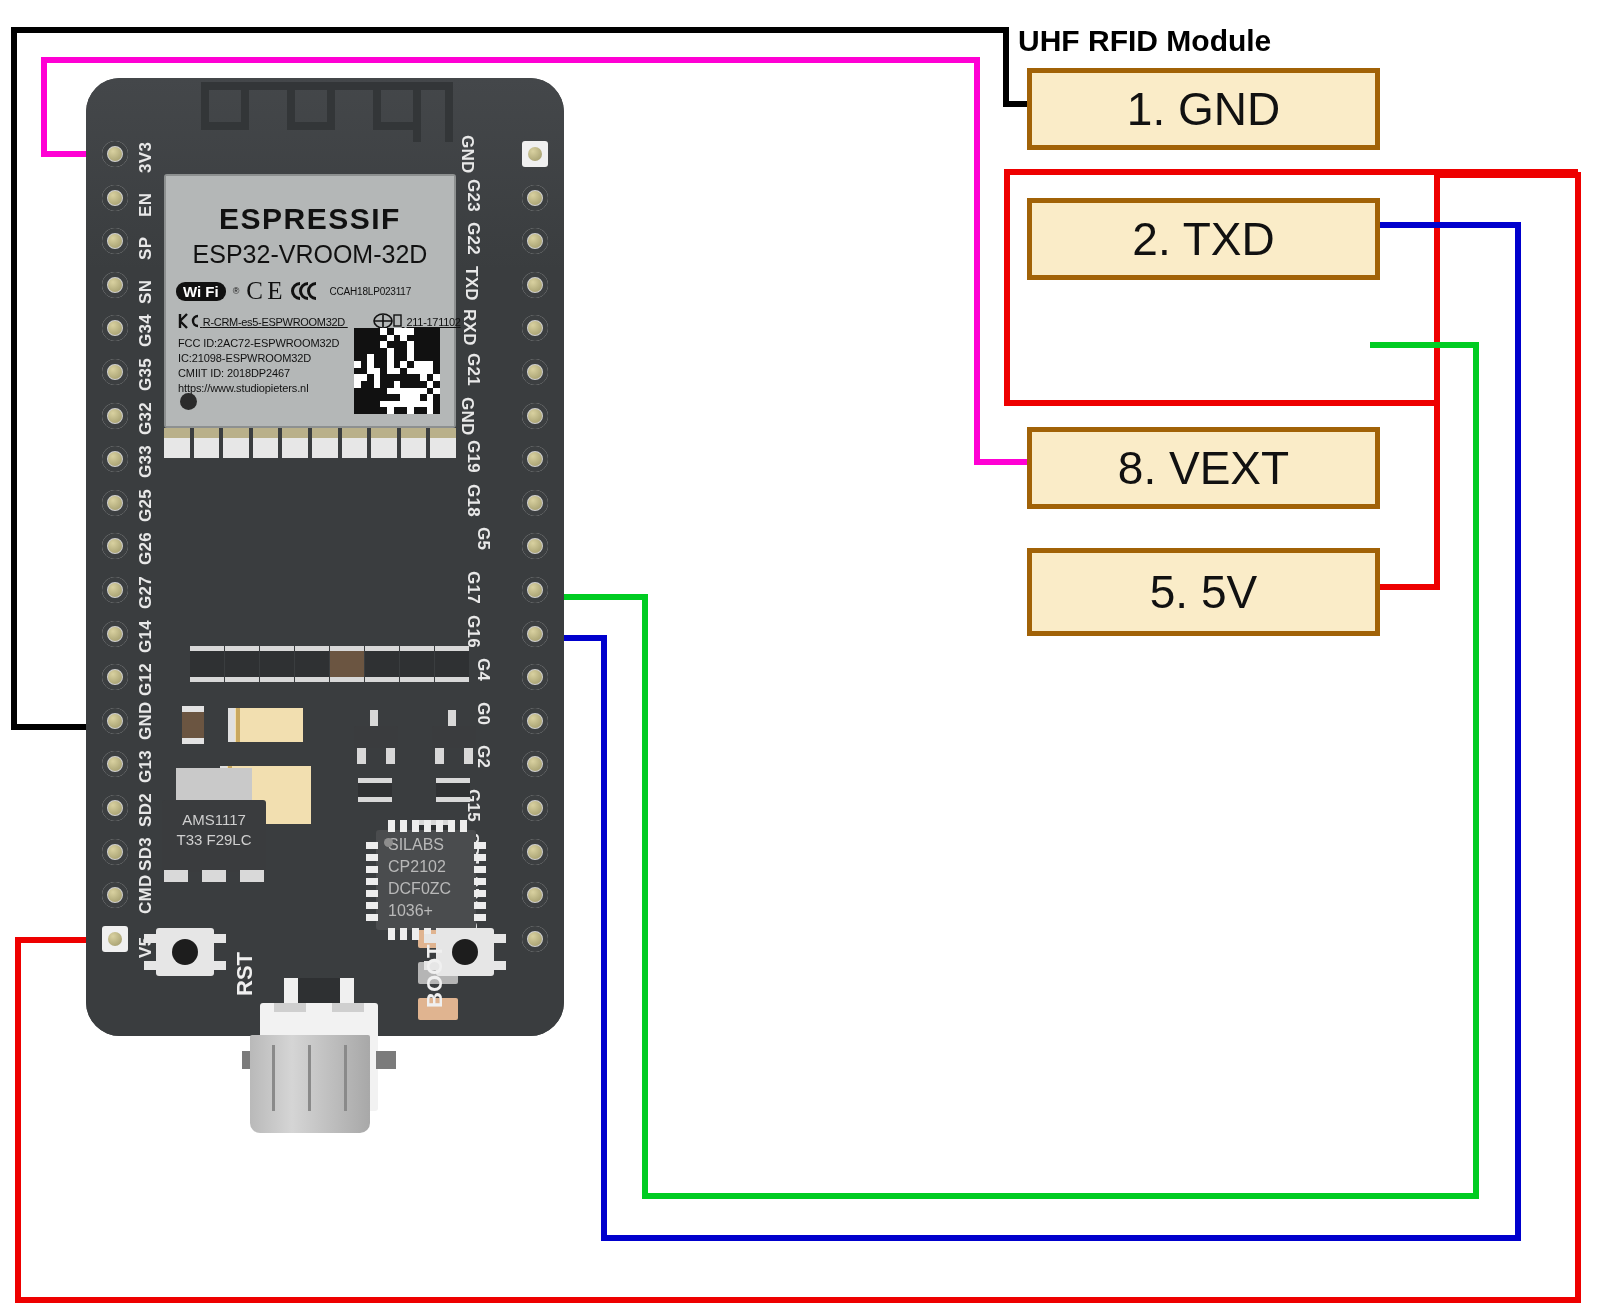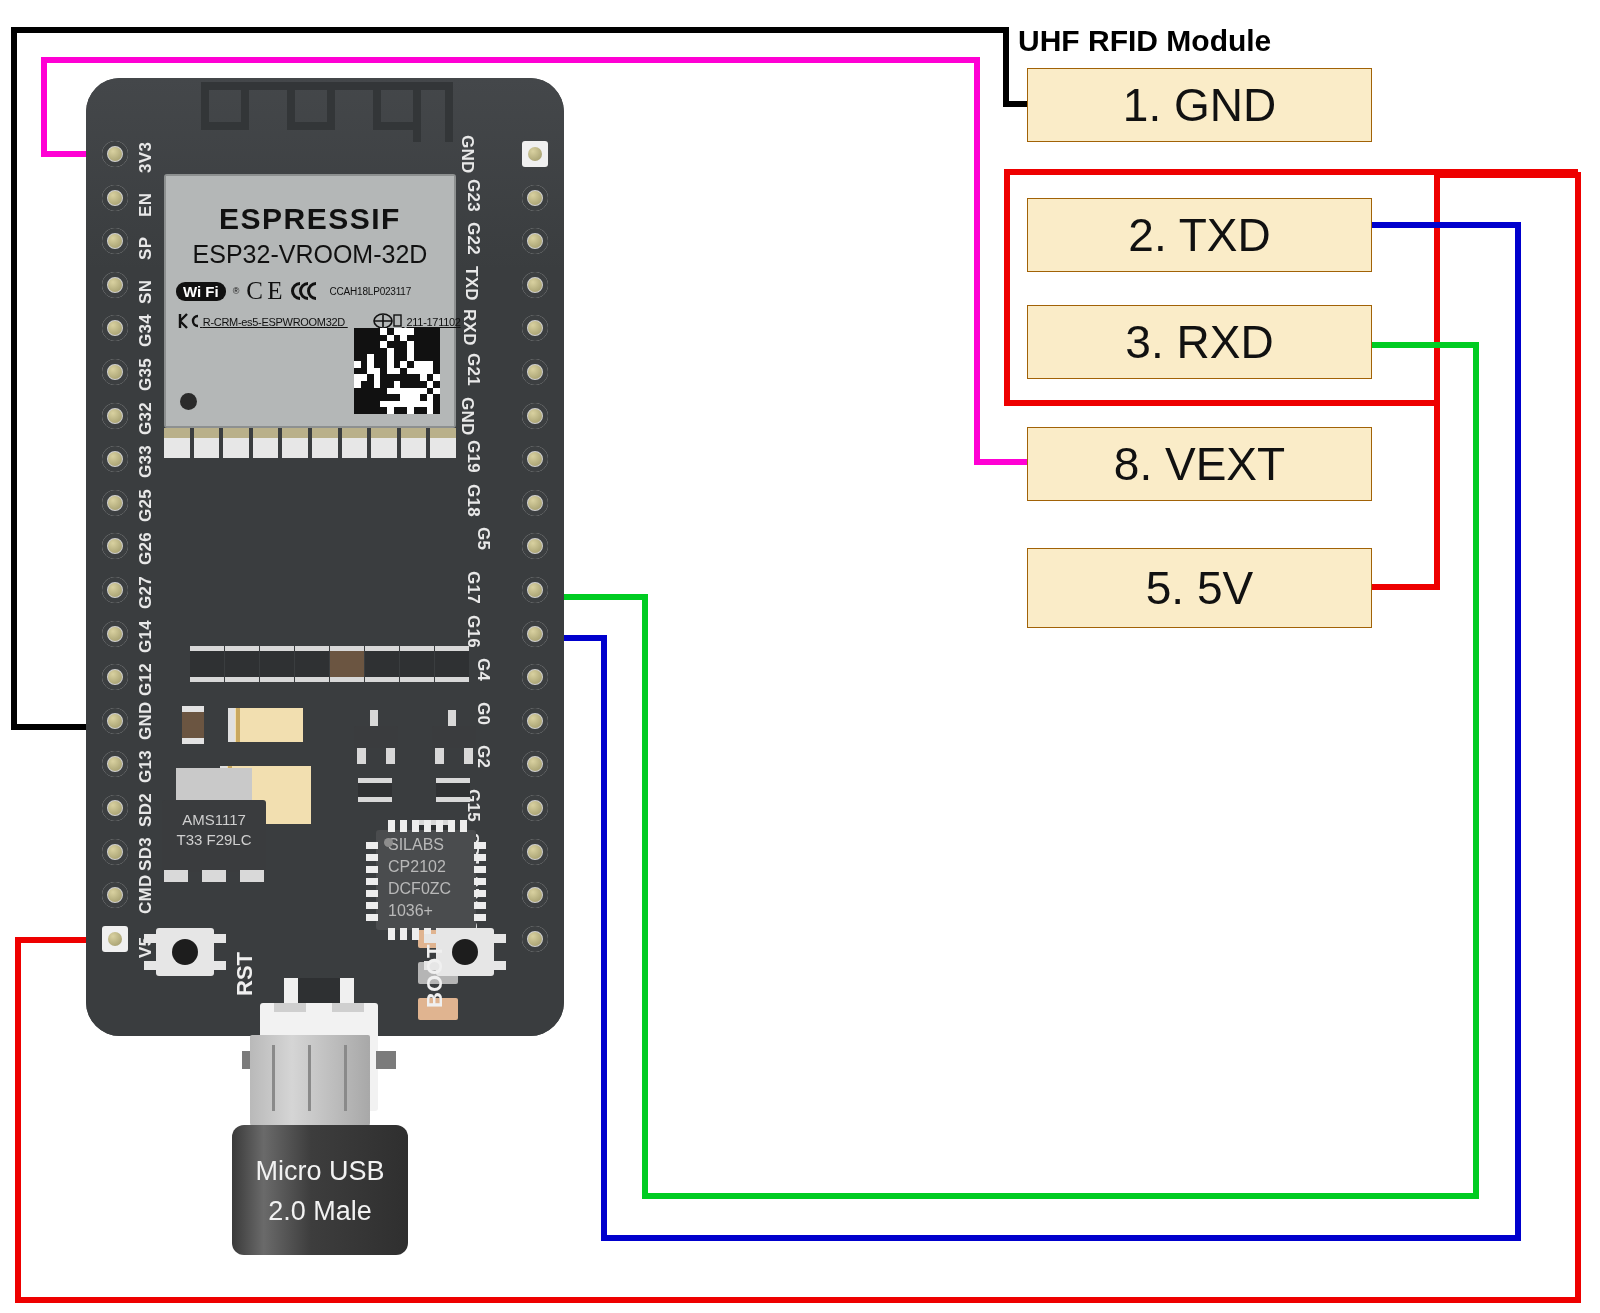"1. GND" .pinbox { border: 1px solid #a16207 -> 5px solid #a16207 }
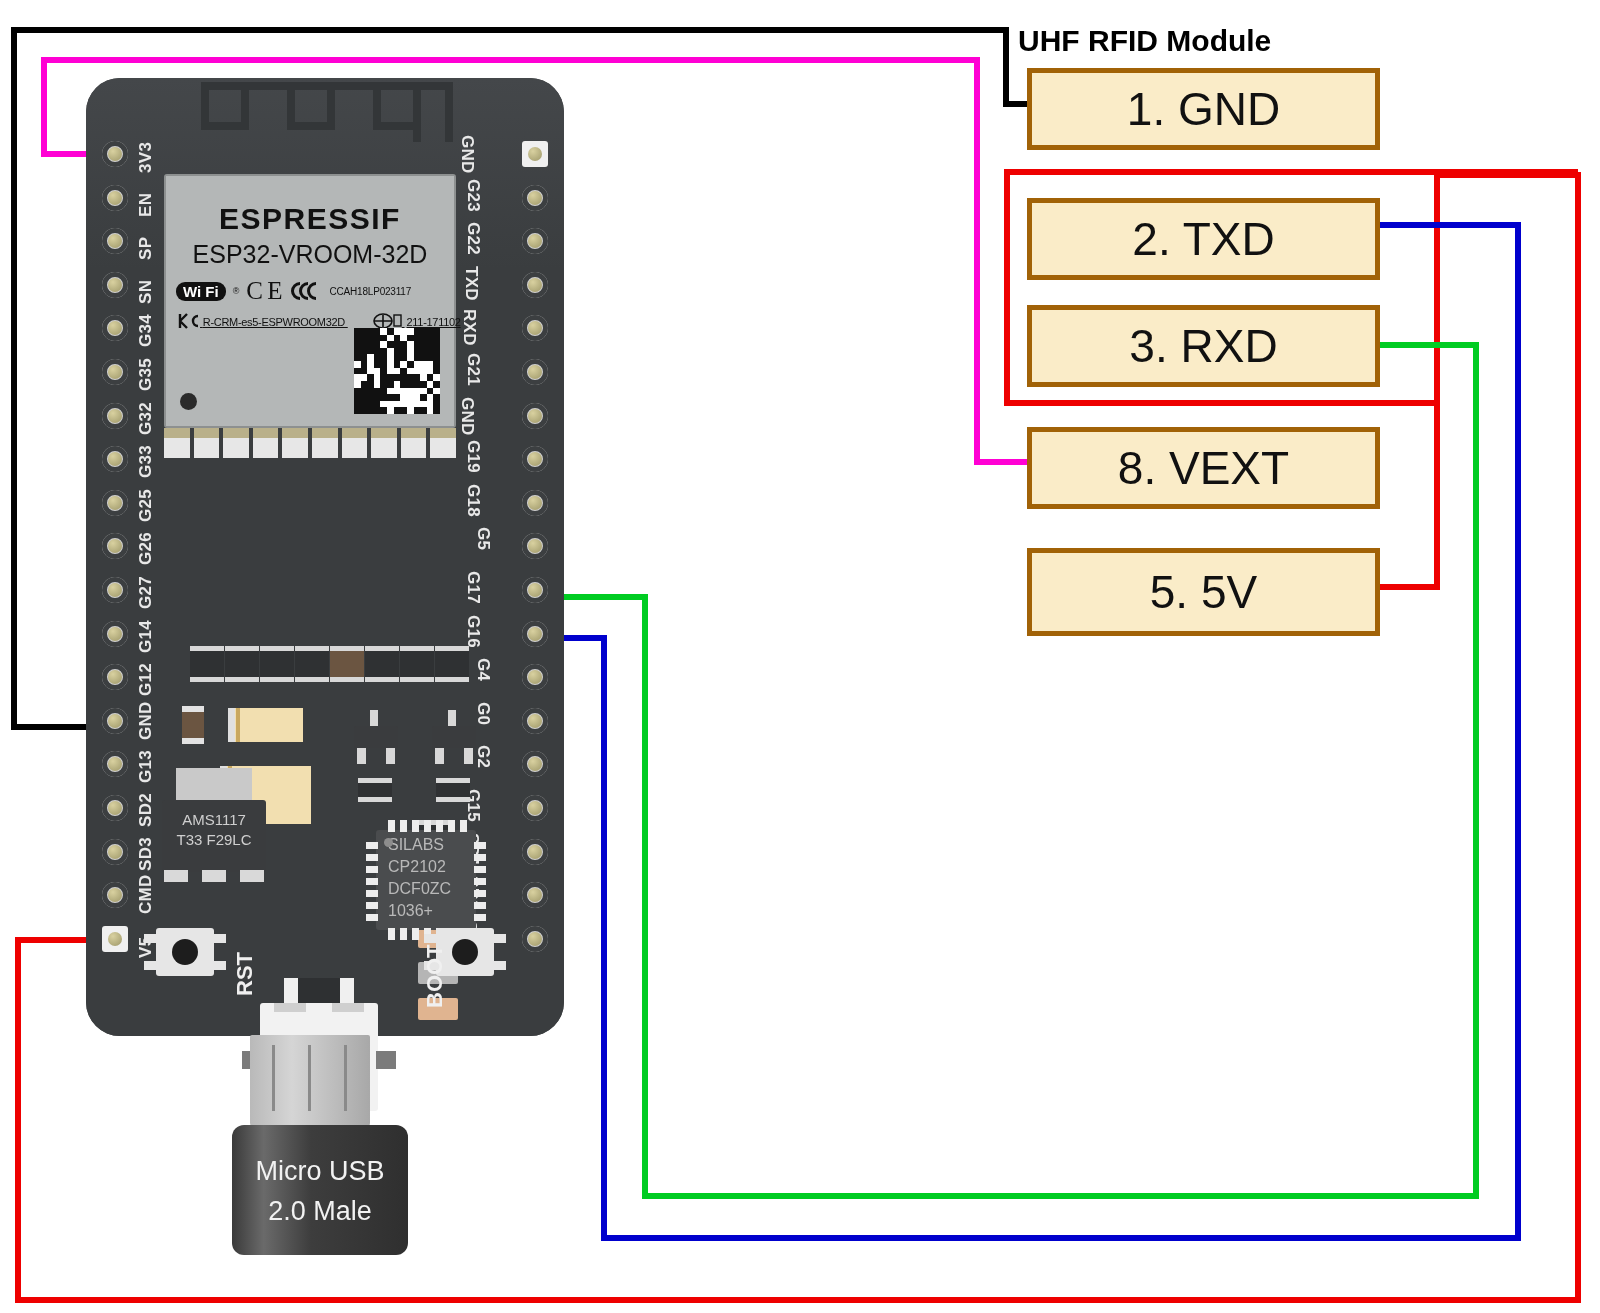"FCC ID:2AC72-ESPWROOM32D" div.idblock { html: none -> <div> <div>FCC ID:2AC72-ESPWROOM32D</div> <div>IC:21098-ESPWROOM32D</div> <div>CMIIT ID: 2018DP2467</div> <div>https://www.studiopieters.nl</div> </div> }
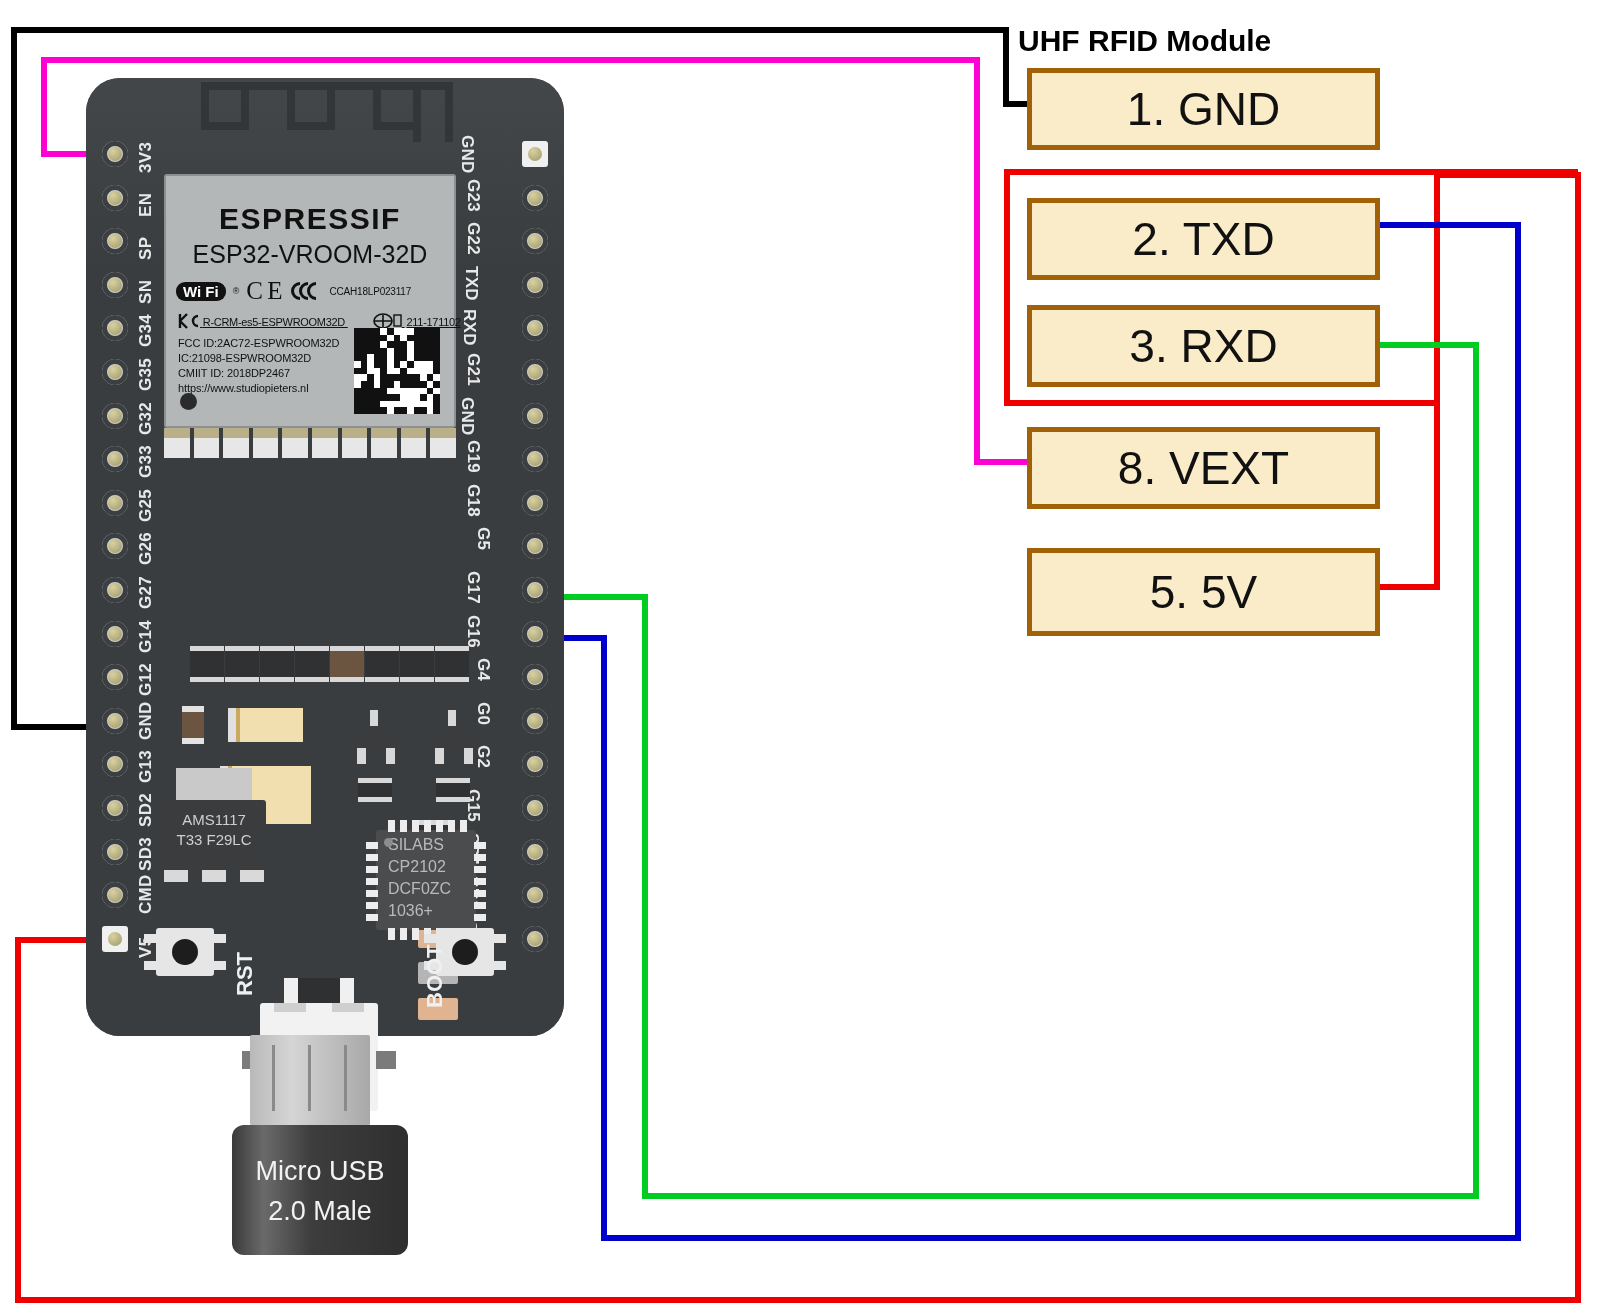"3. RXD" div.pinbox { html: <div>3. RXD</div> -> none }
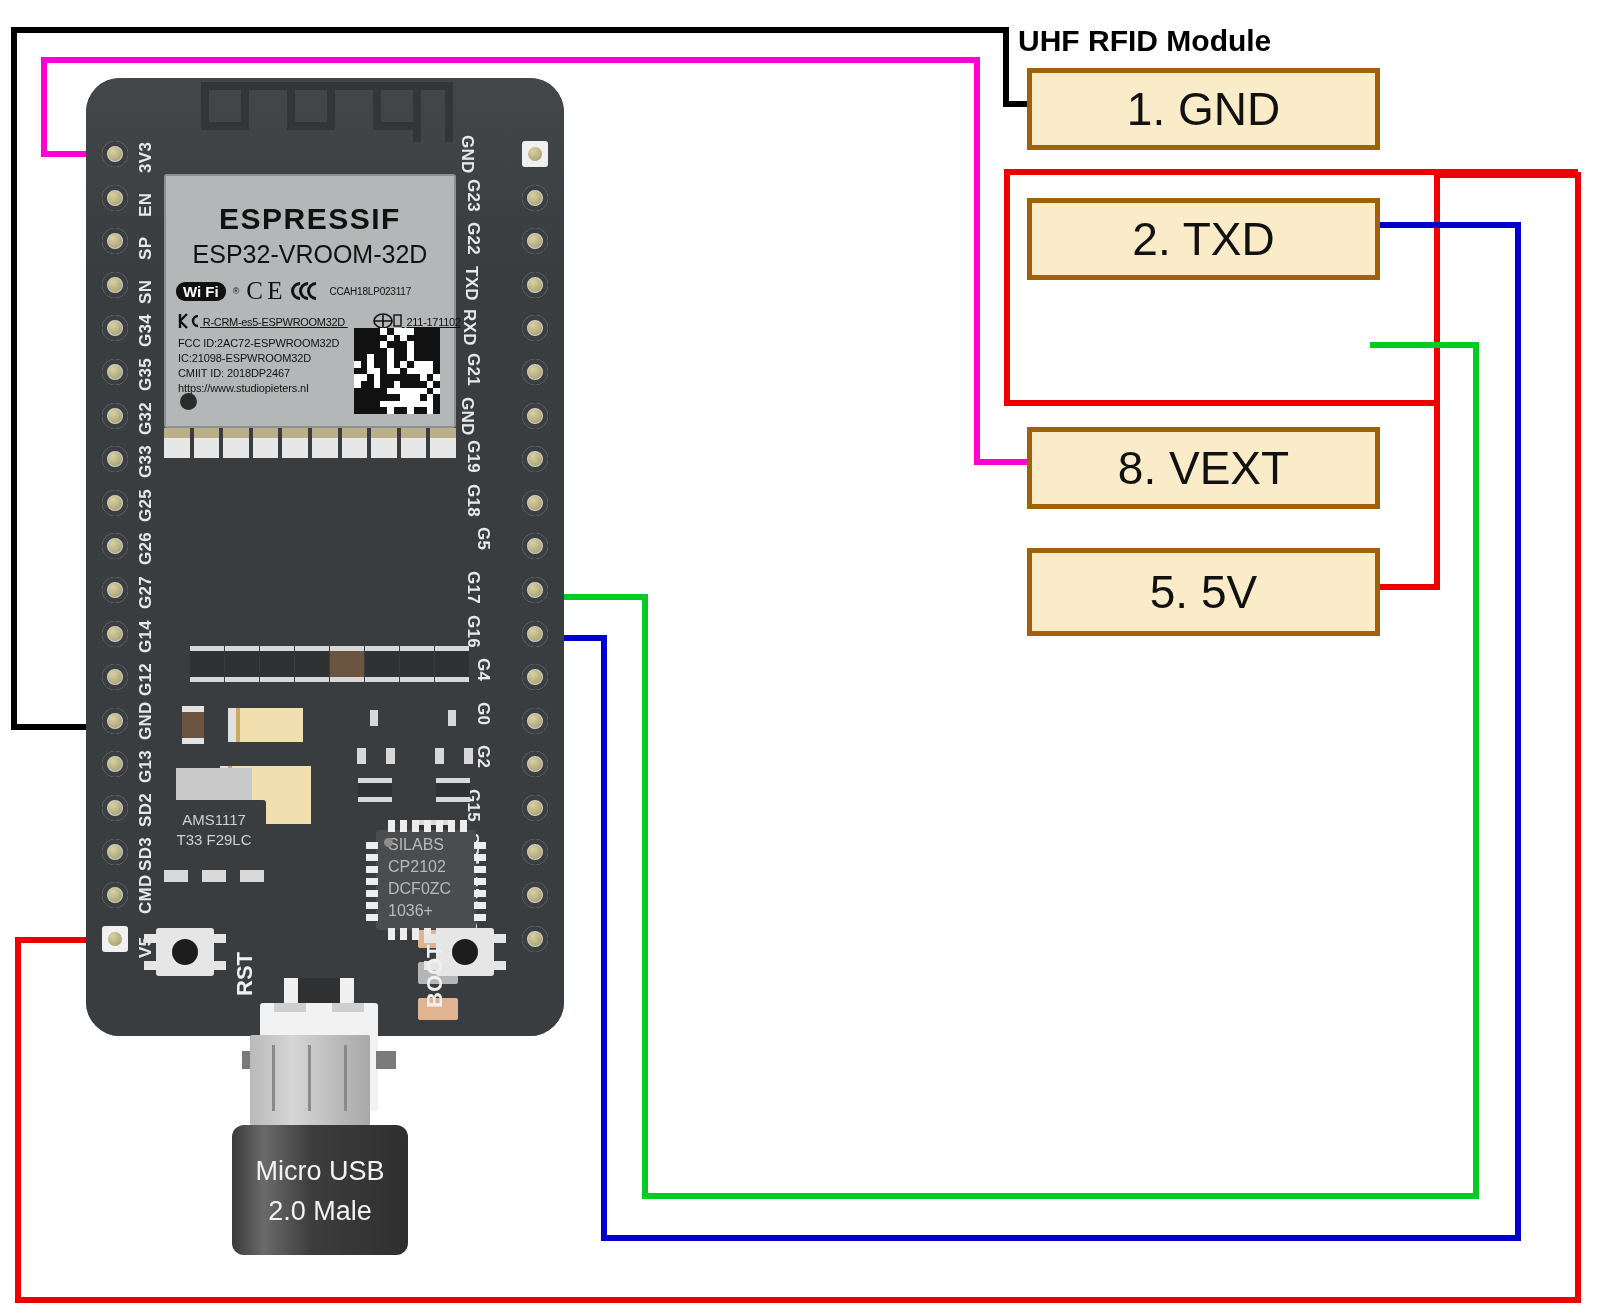"Micro USB" div.plug-body { html: <div> <div>Micro USB</div> <div>2.0 Male</div> </div> -> none }
